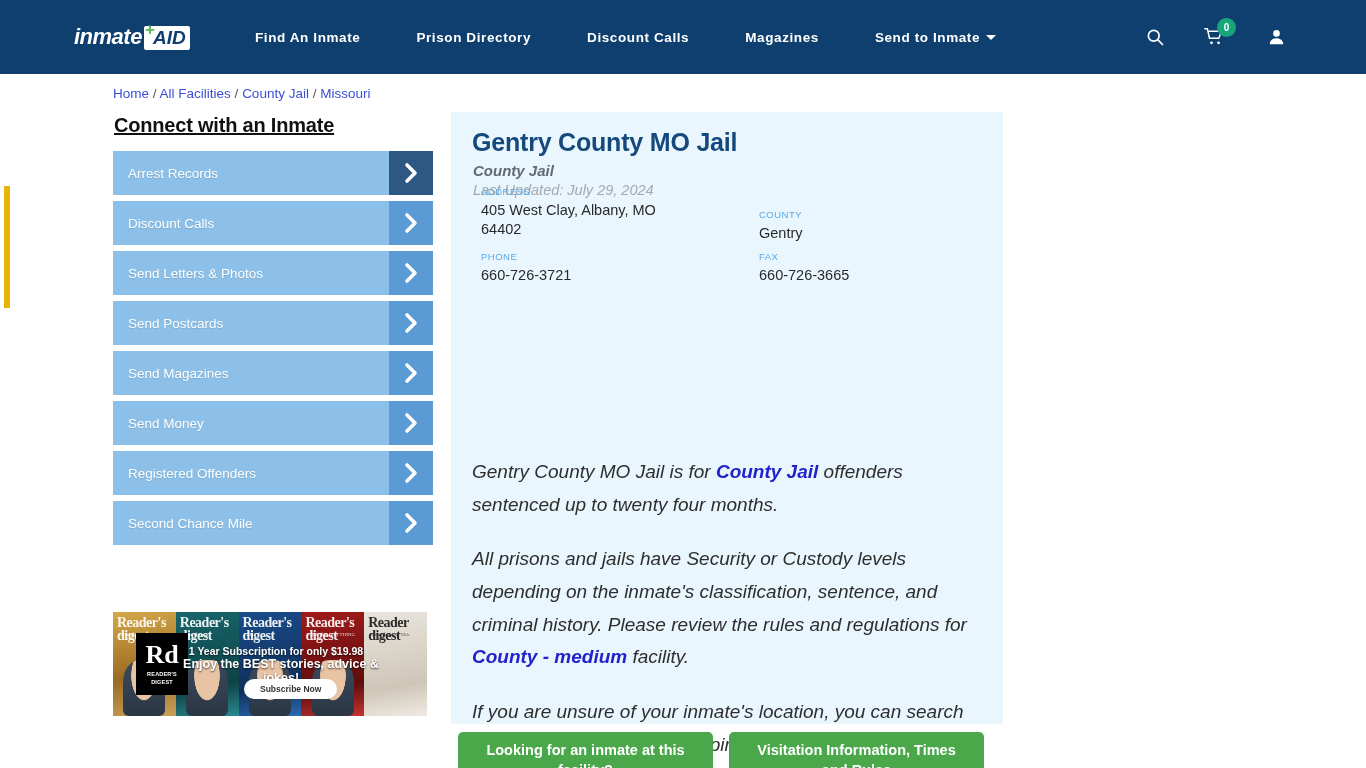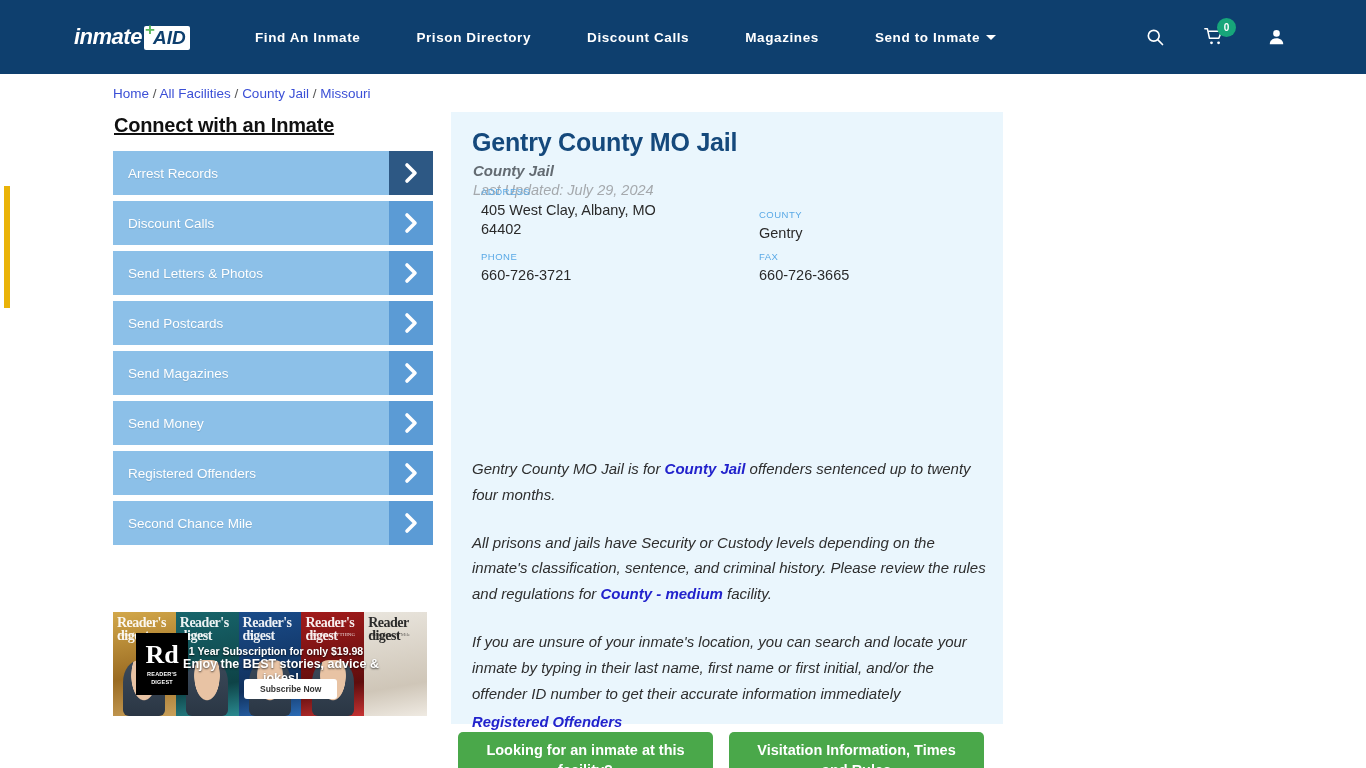"Gentry County MO Jail is" .body-text p { font-size: 15px -> 19px }
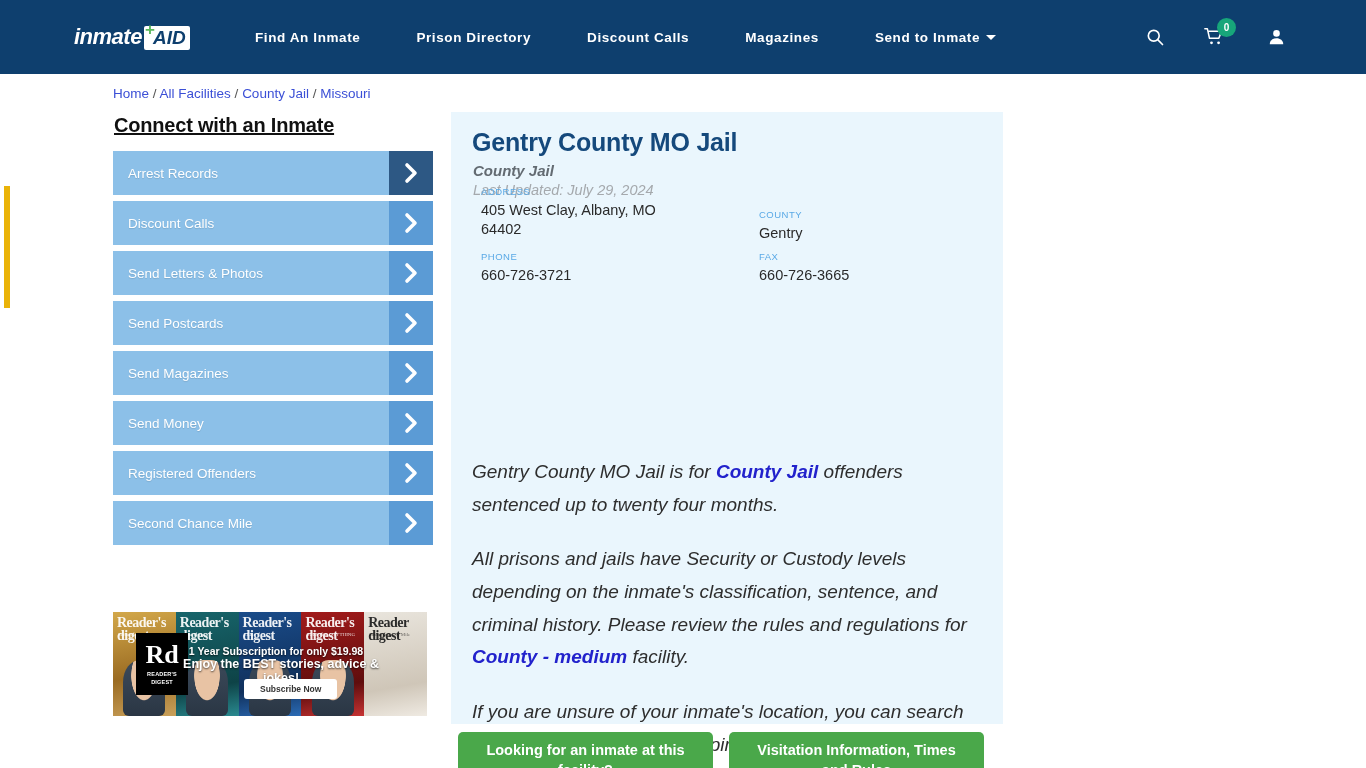"Subscribe Now" .ad-cta { border-radius: 3px -> 10px }
